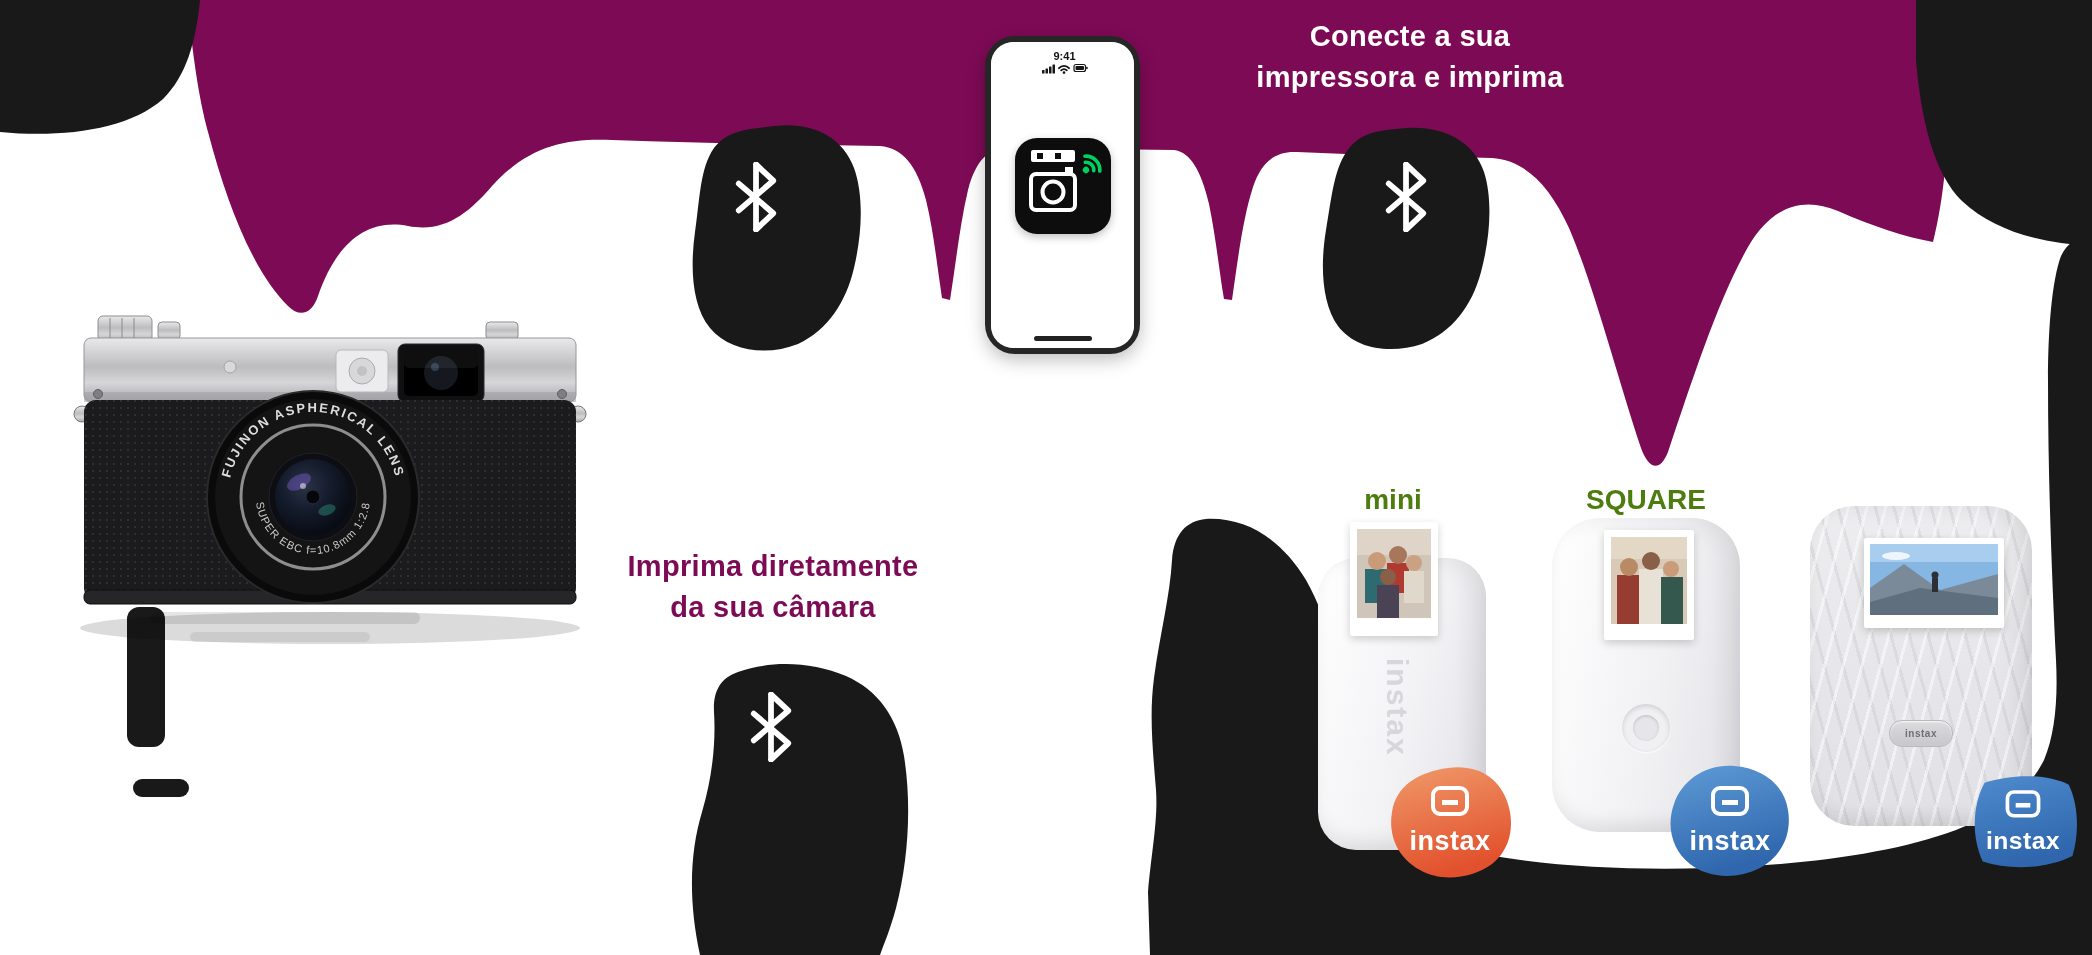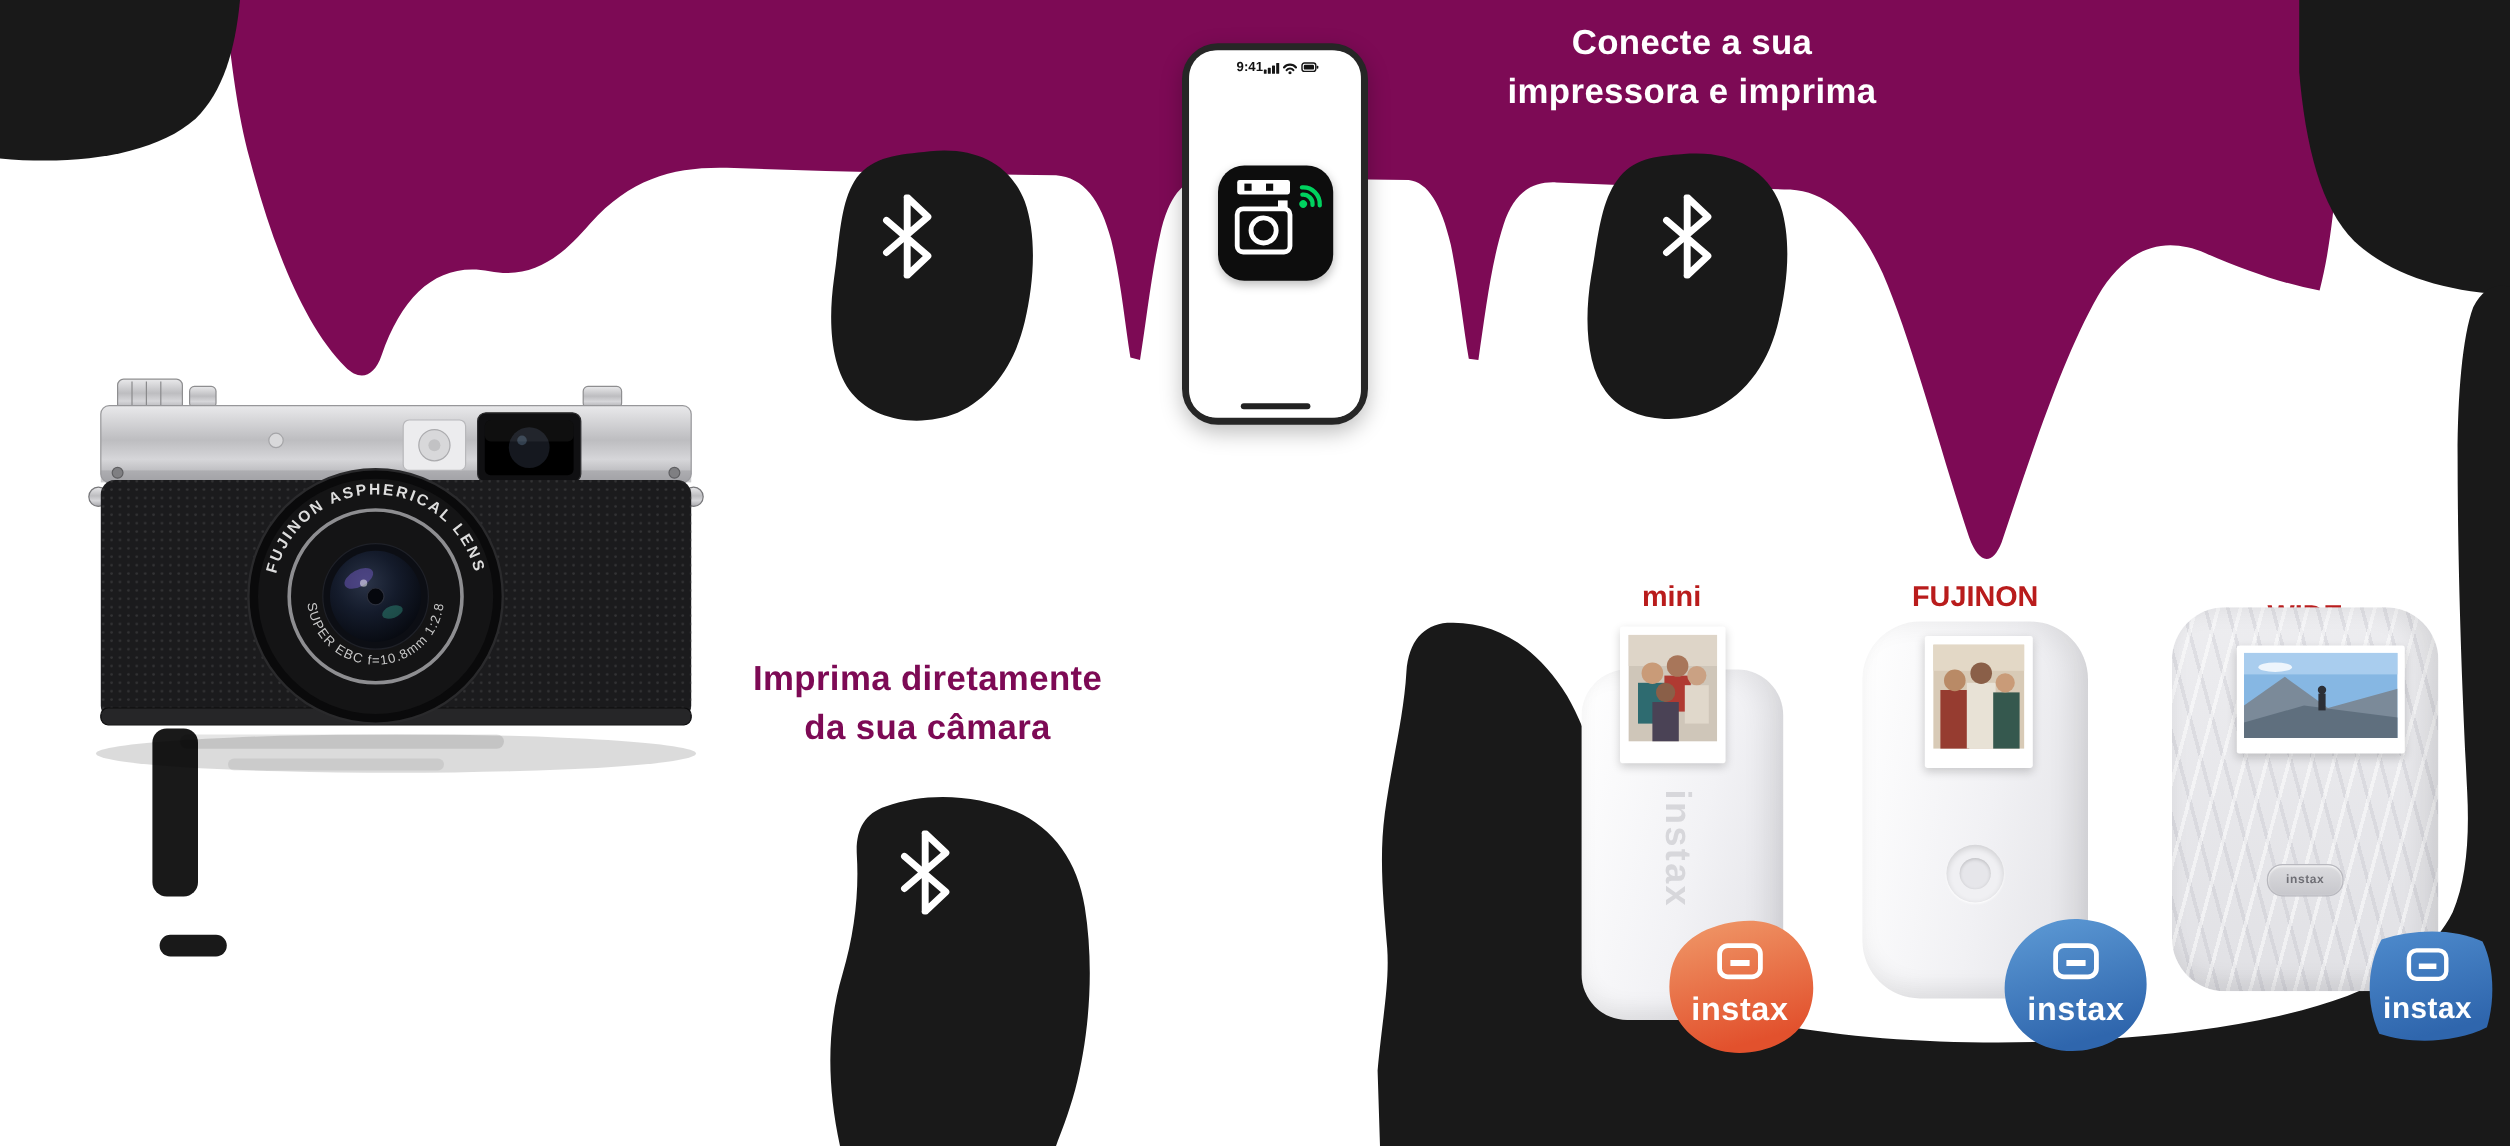"9:41" .statusbar { flex-direction: none -> column; justify-content: center -> flex-start }
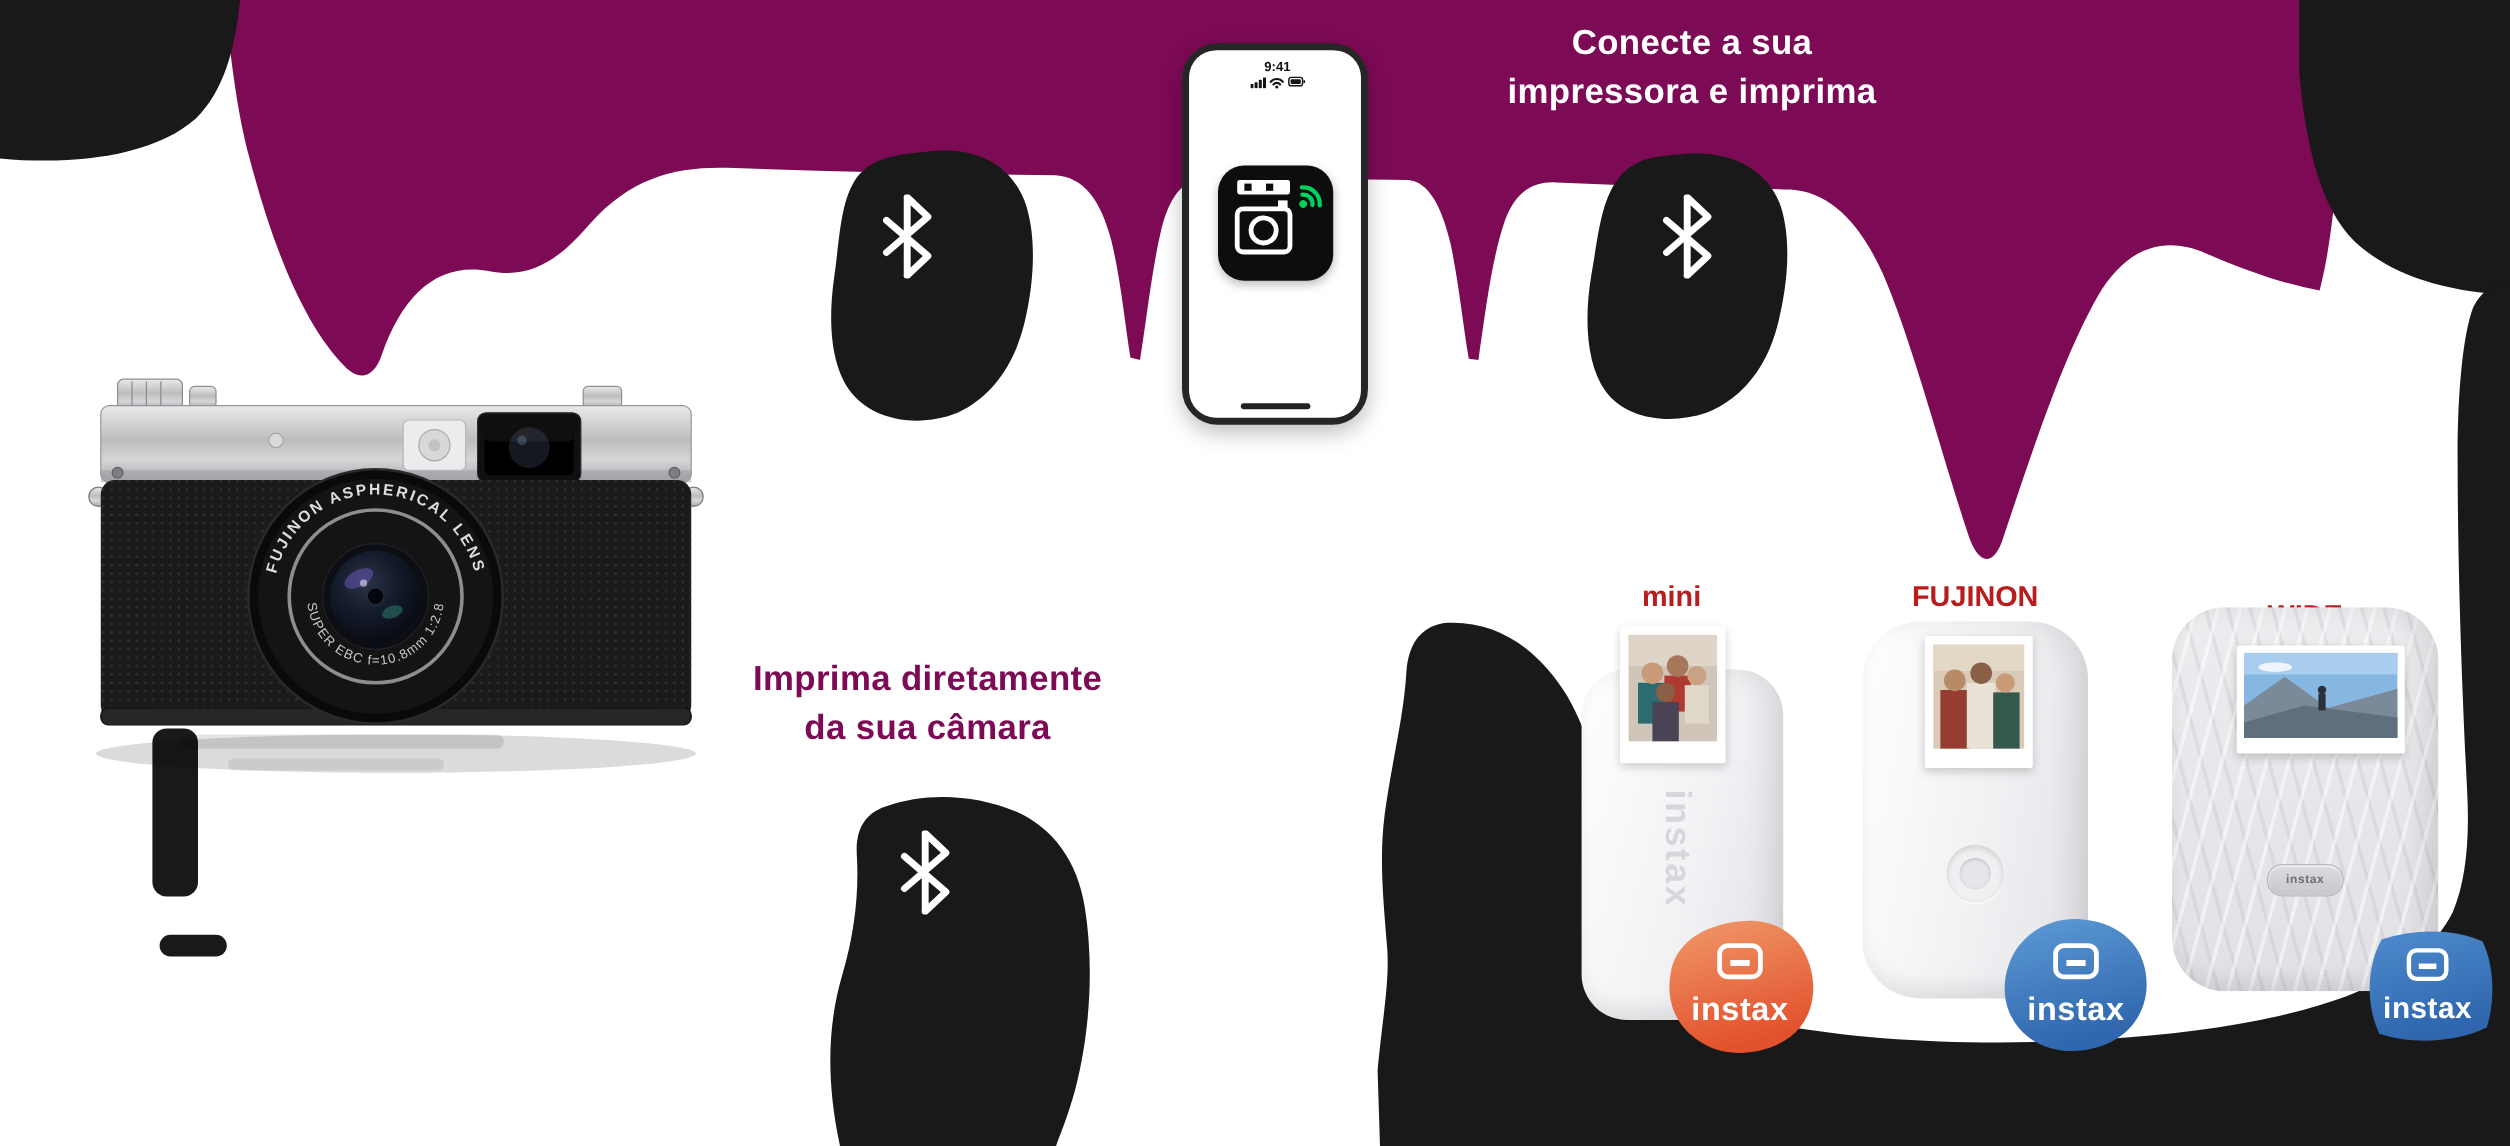"mini" .printer-label { color: #b91c1c -> #4d7c0f; font-size: 24px -> 28px }
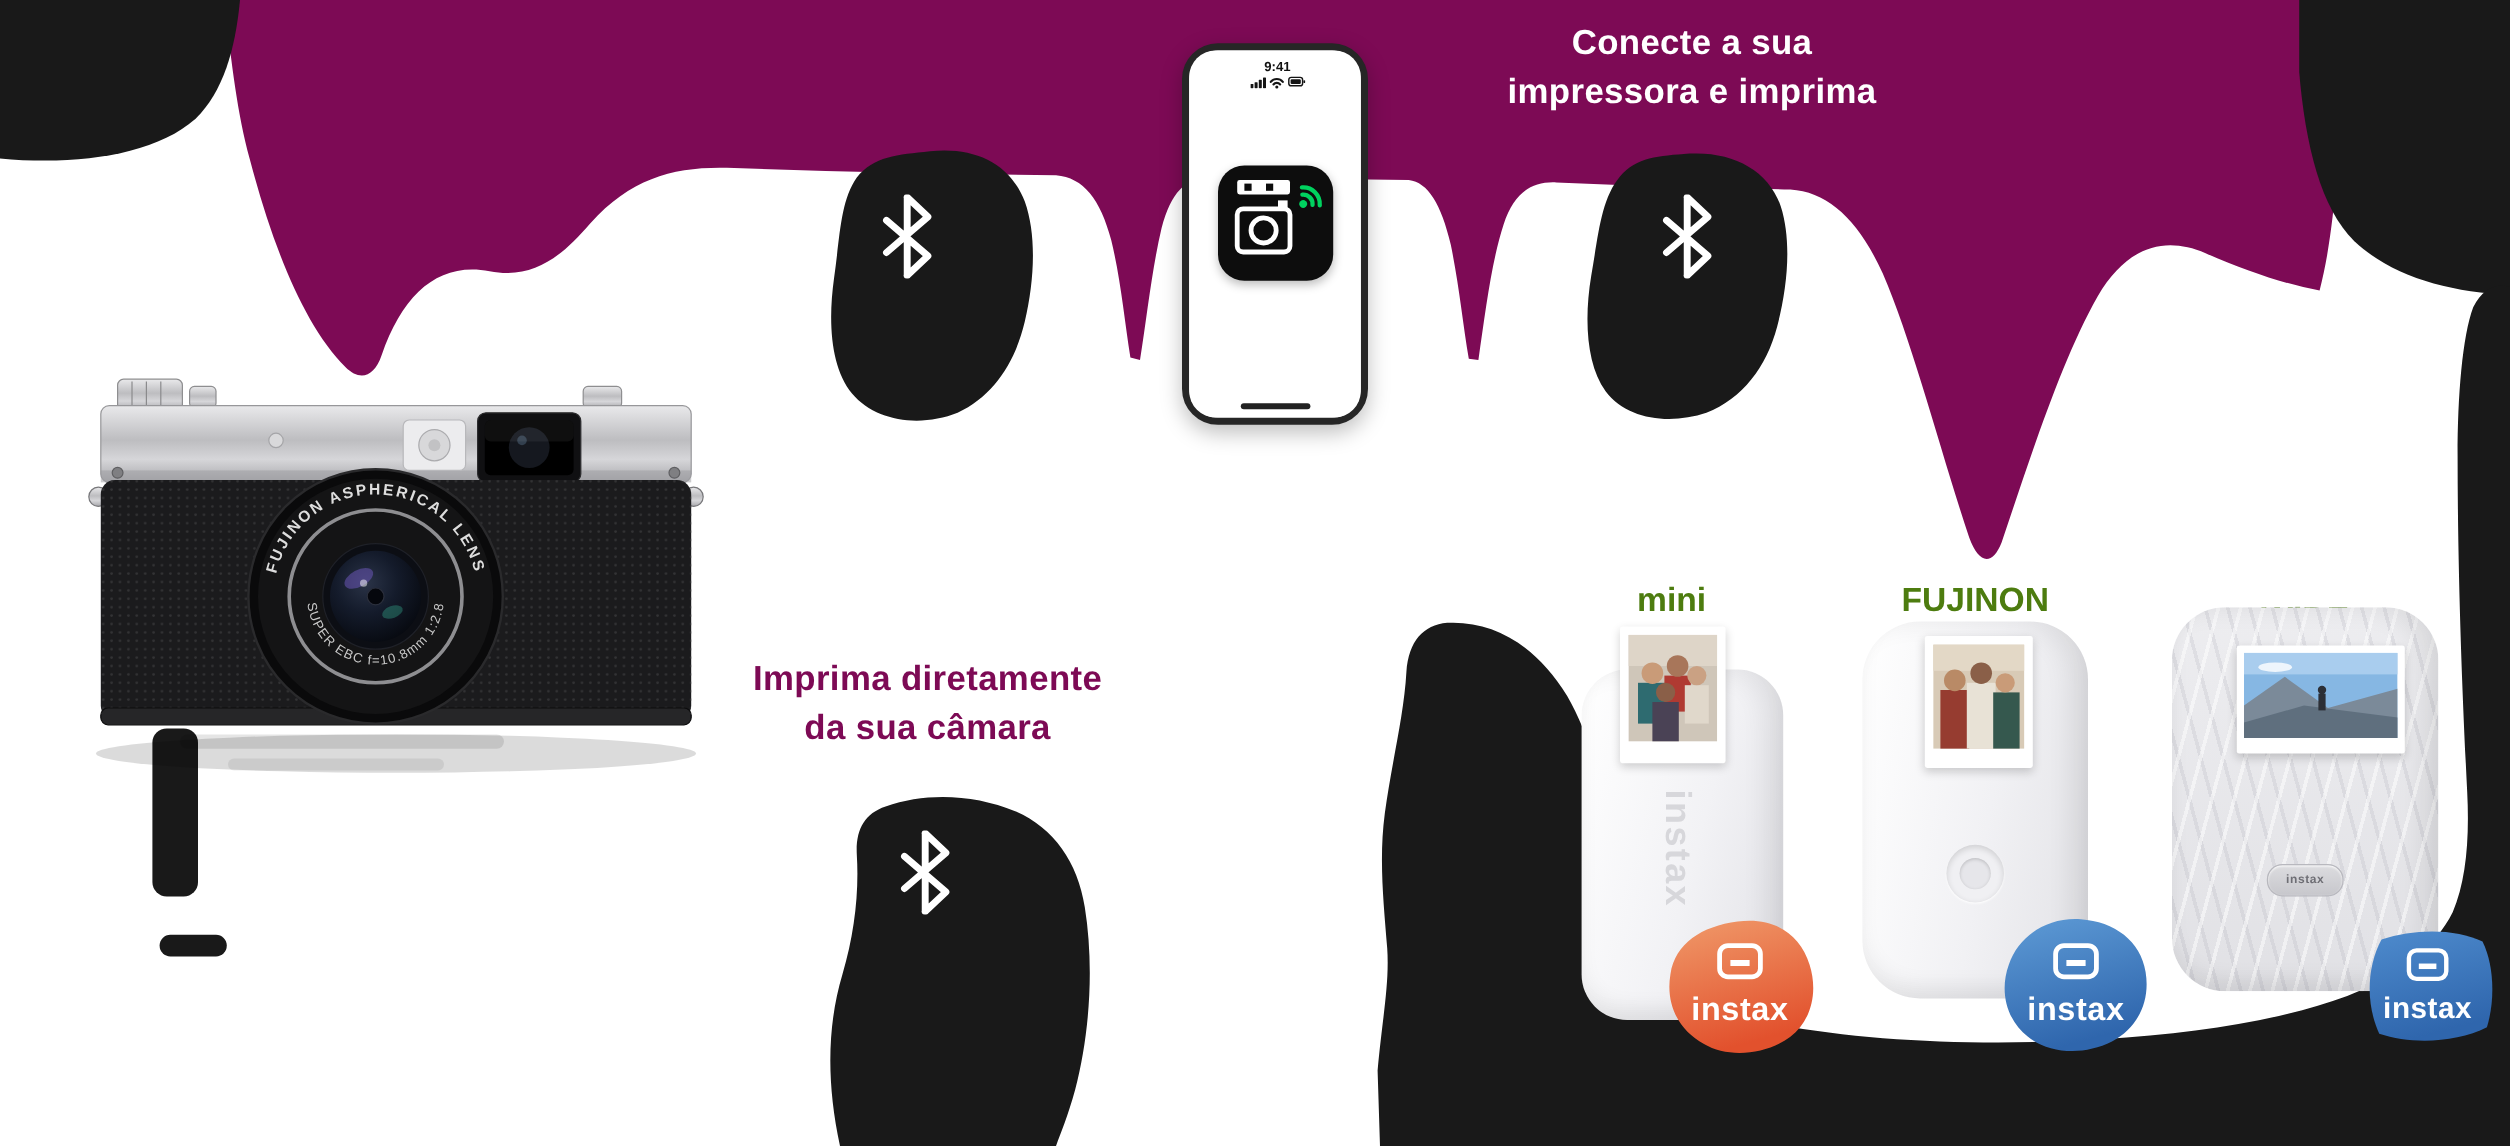"FUJINON" div.printer-label { text: FUJINON -> SQUARE }
